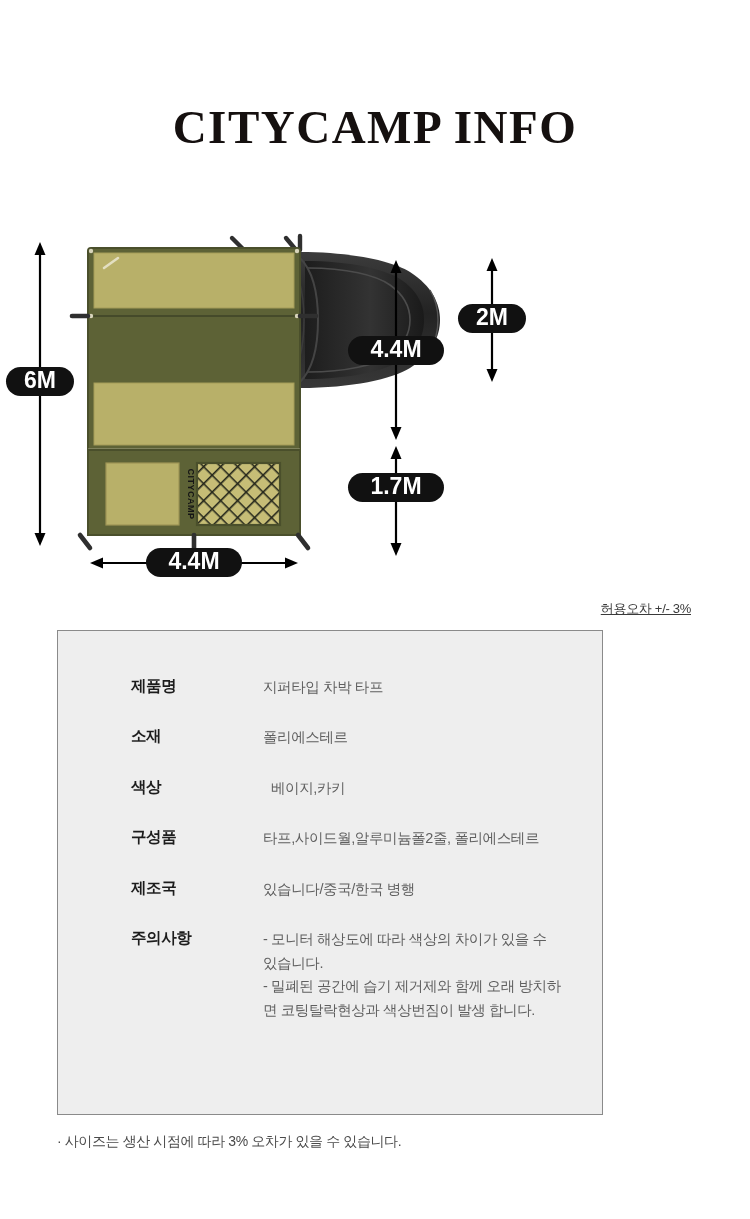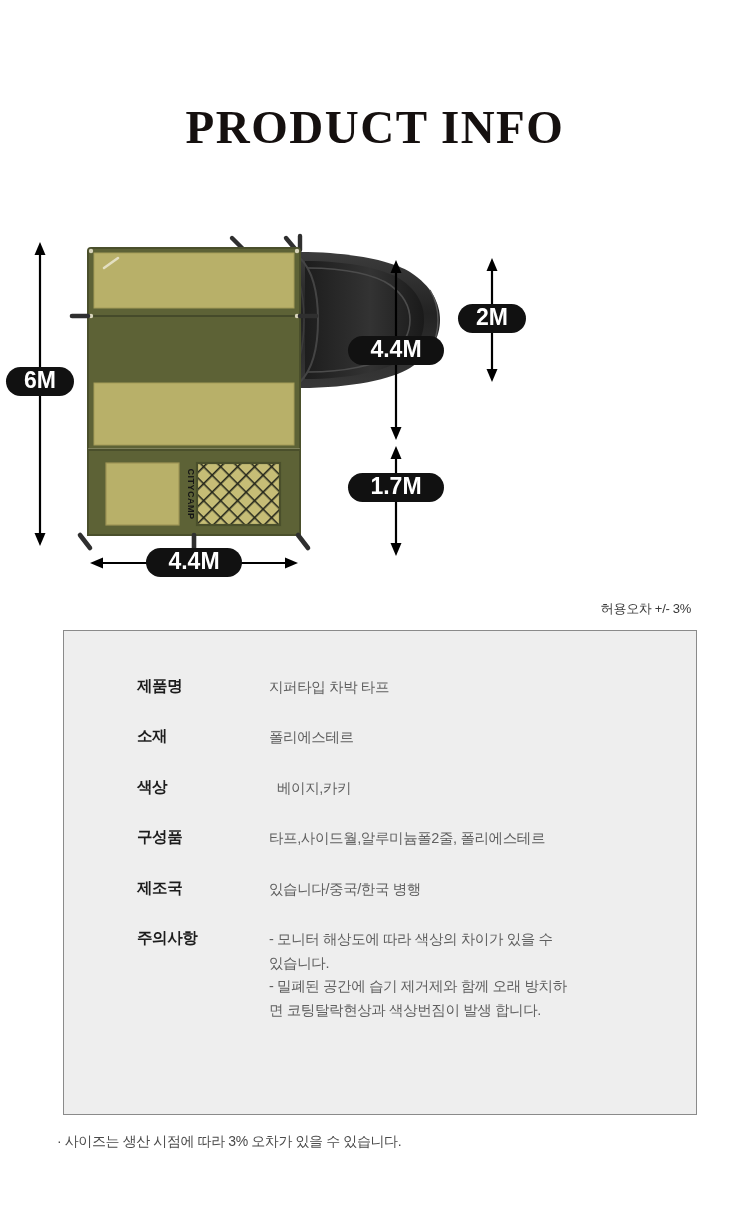"PRODUCT INFO" div.page-title { text: PRODUCT -> CITYCAMP }
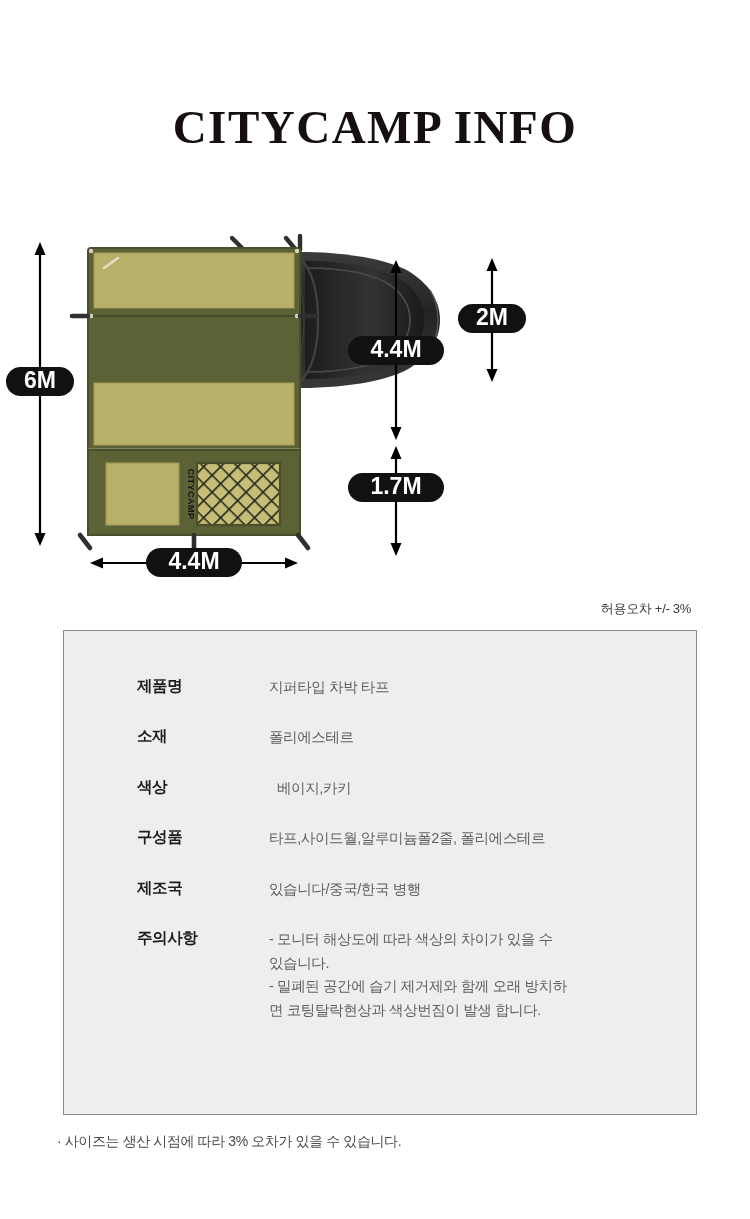"허용오차 +/- 3%" .tolerance-note { text-decoration: none -> underline }
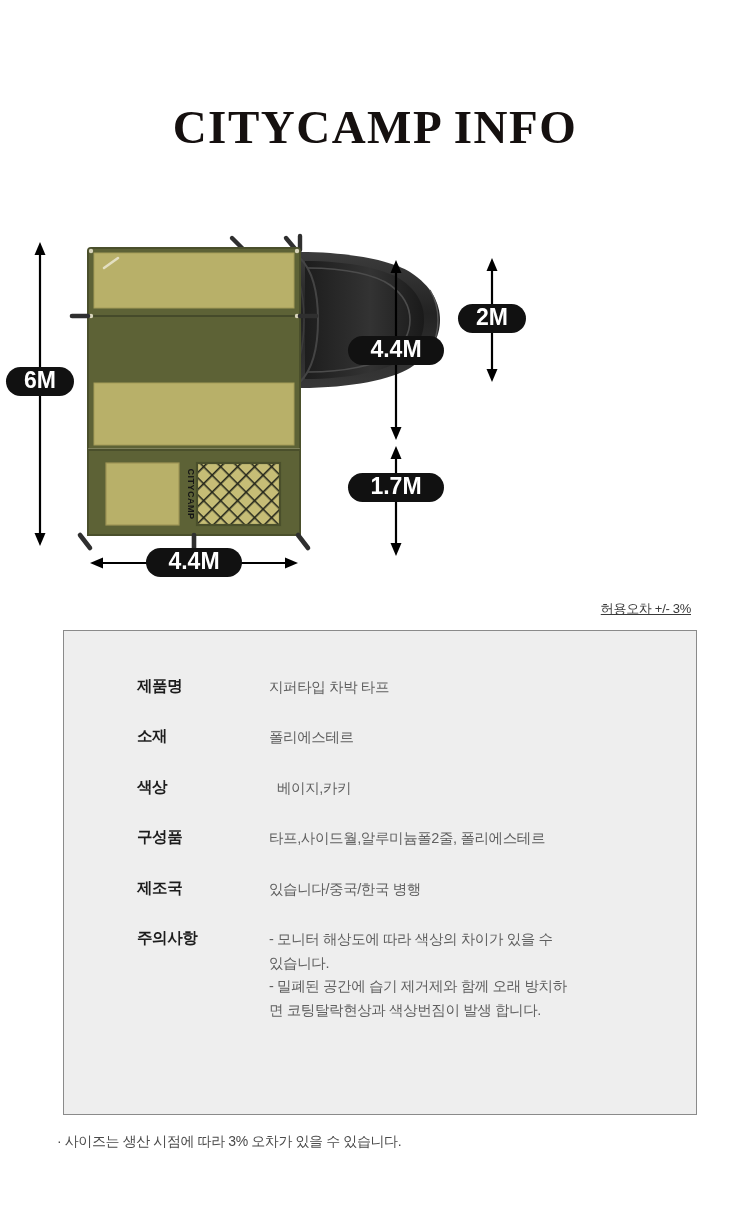"제품명" .spec-box { left: 63px -> 57px; width: 634px -> 546px }
